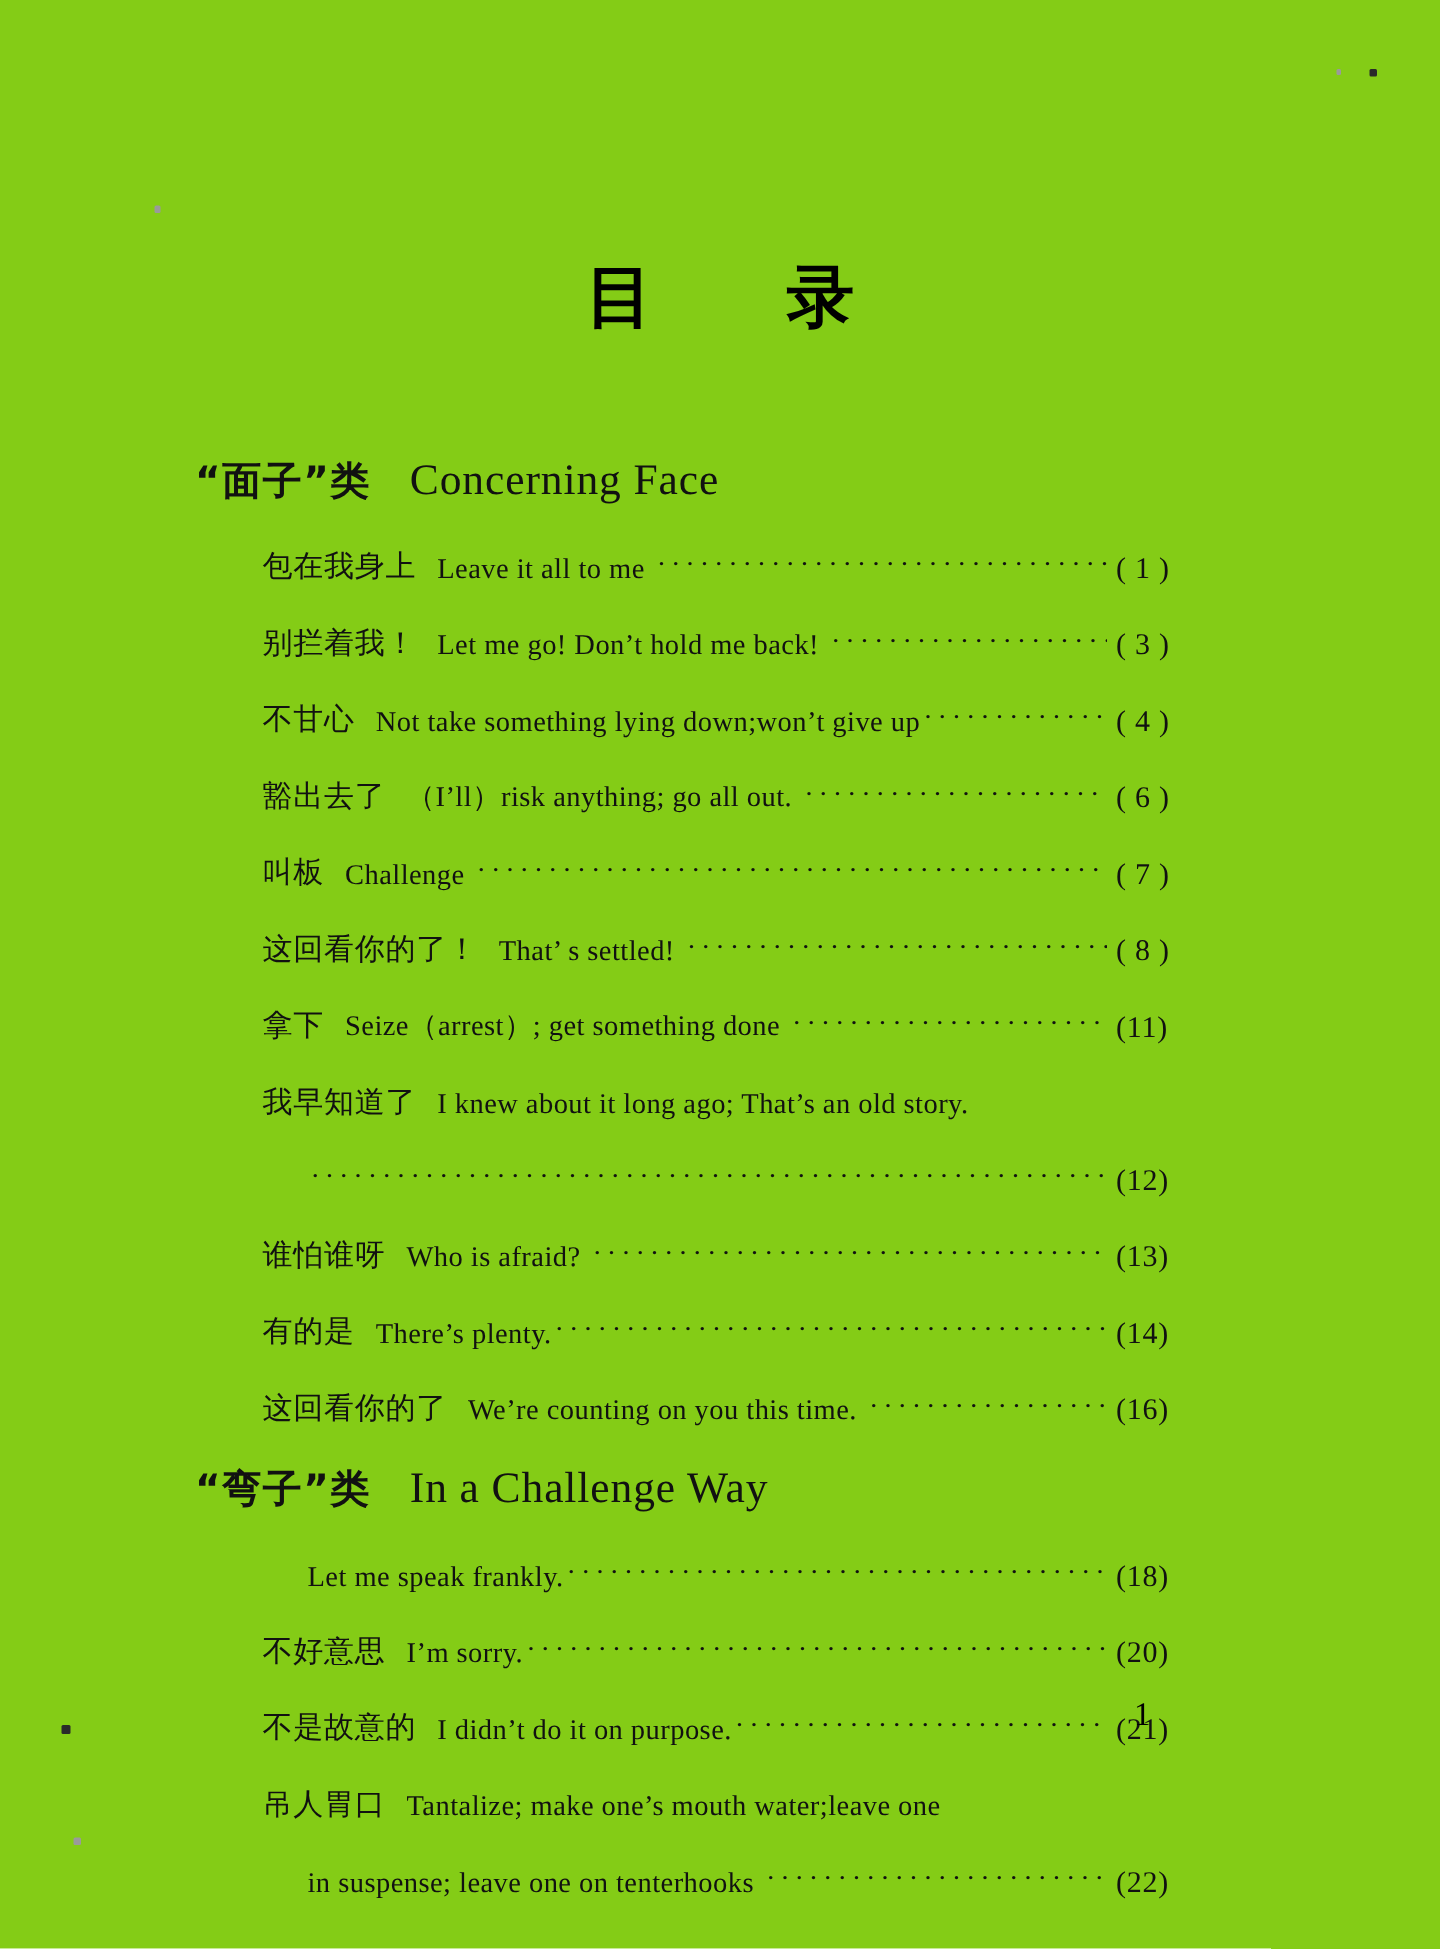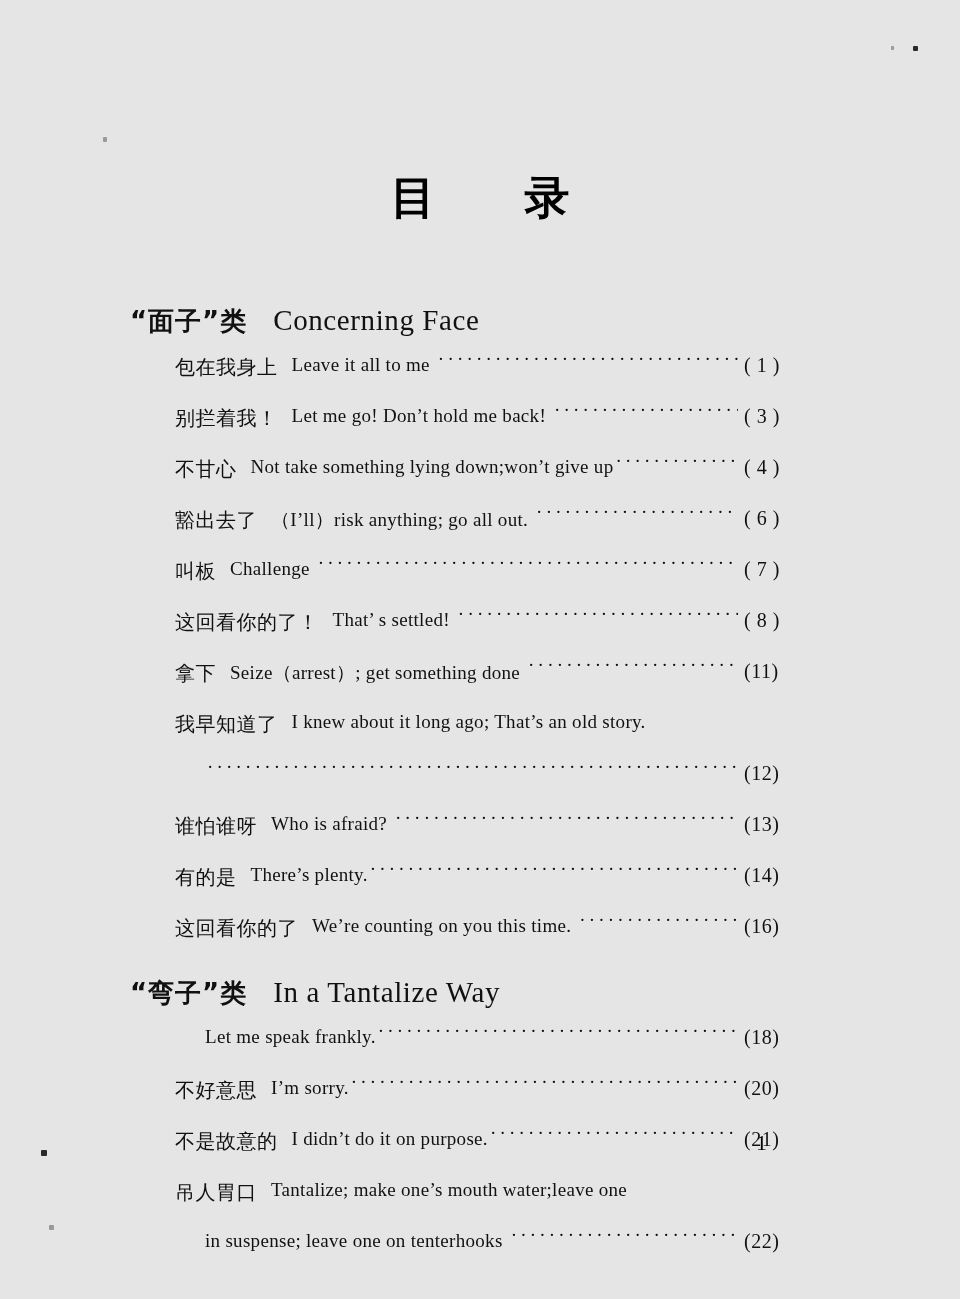"目 录" #page { background: #e5e5e5 -> #84cc16 }
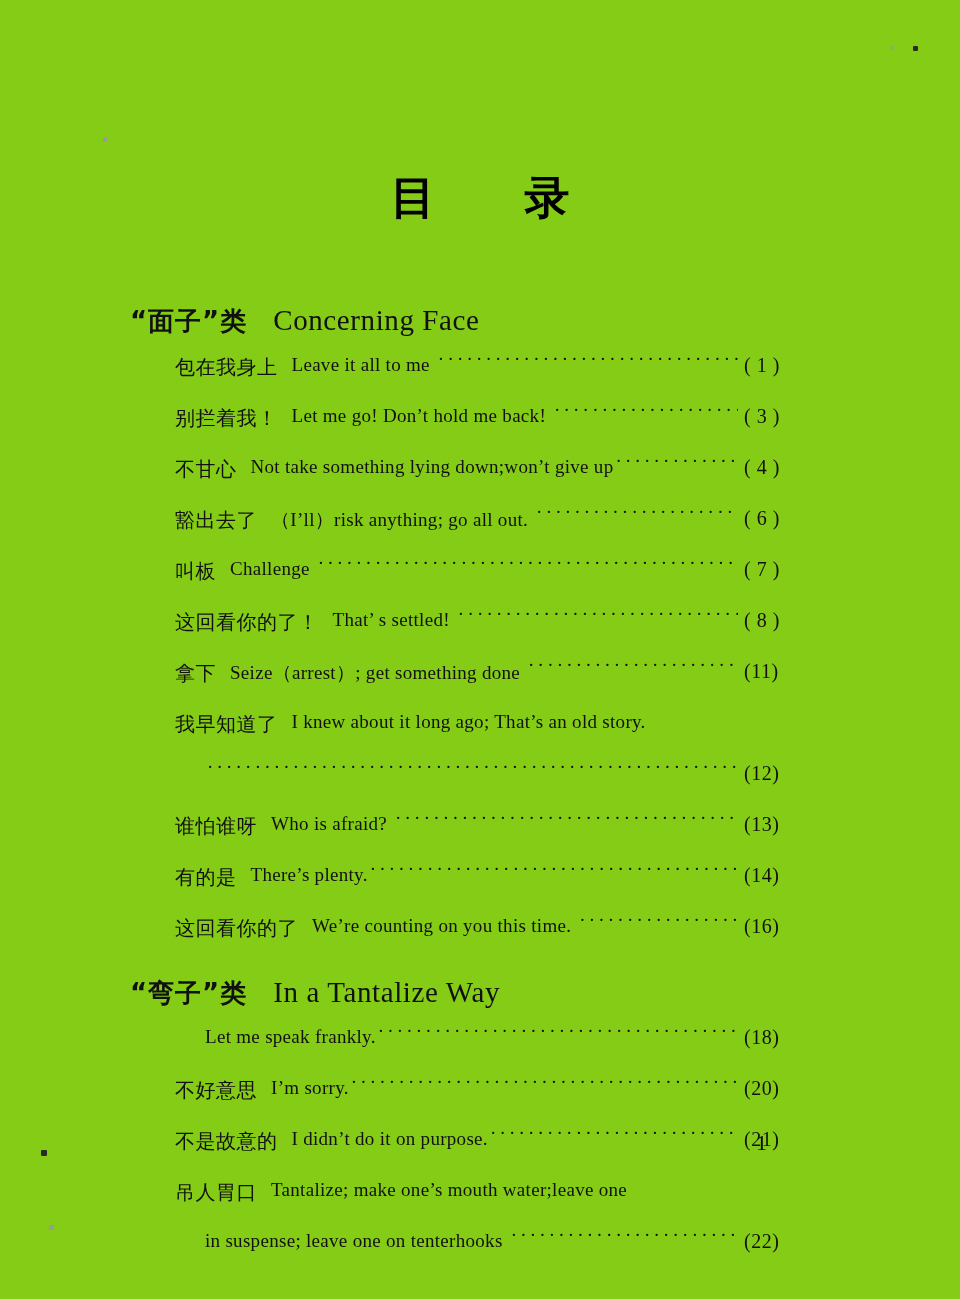"包在我身上" .entry { align-items: flex-start -> flex-end }
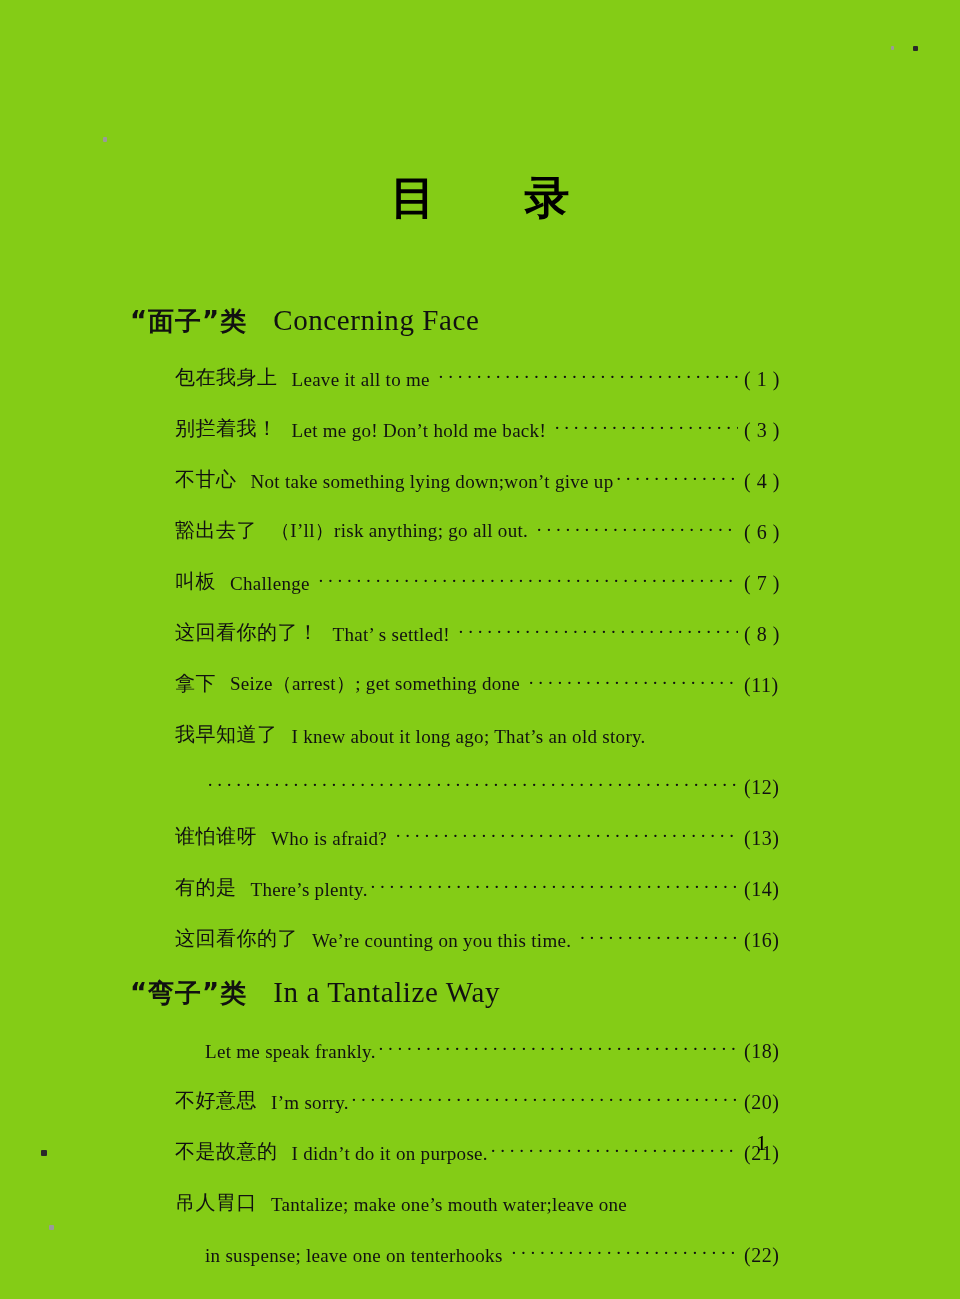"In a Tantalize Way" span.en { text: Tantalize -> Challenge }
